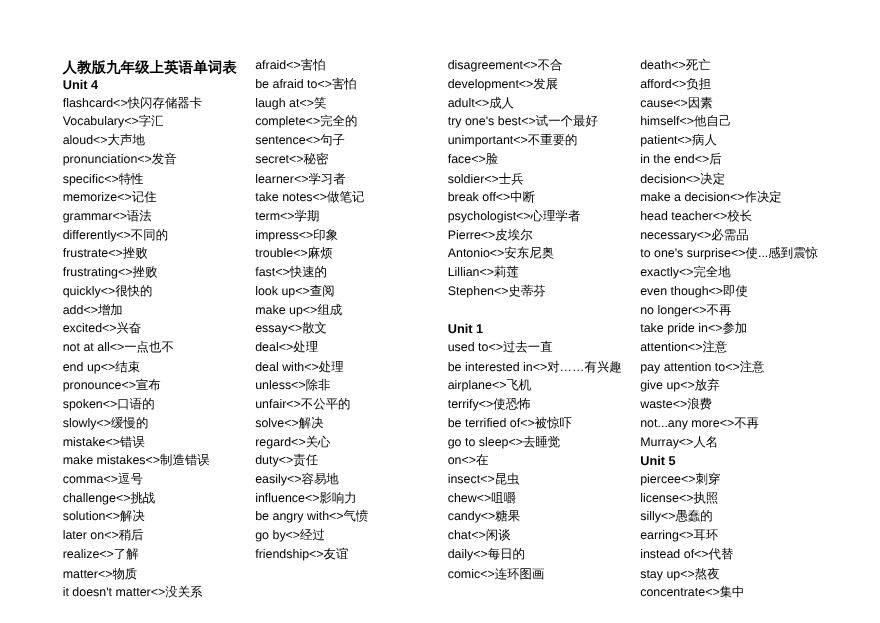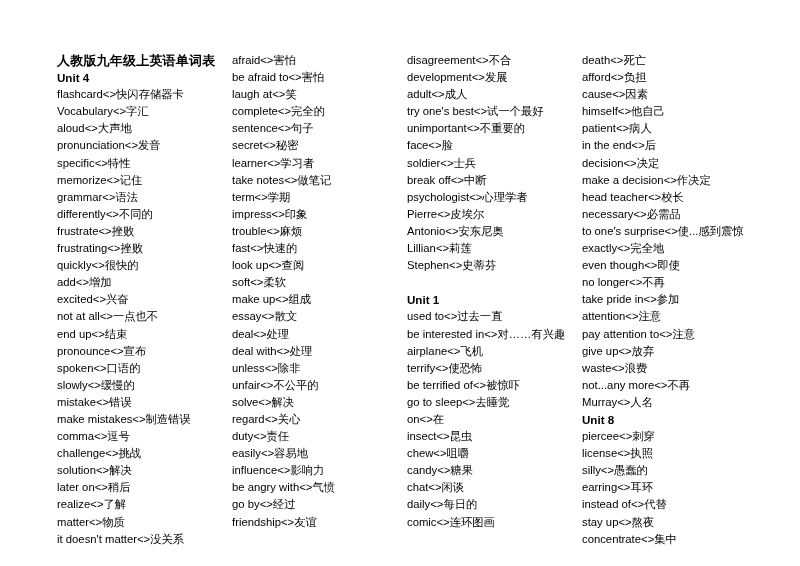"soft<>柔软" div.row { html: <div>soft&lt;&gt;柔软</div> -> none }
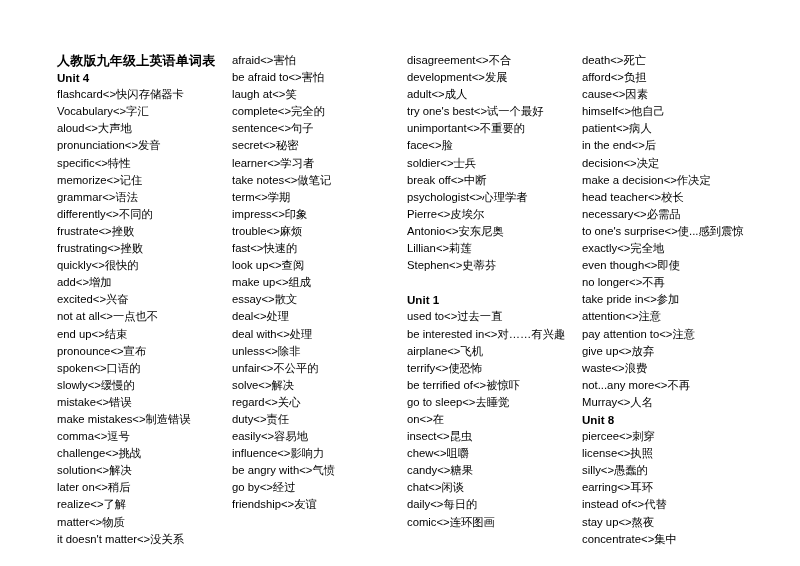"Unit 8" div.row { text: 8 -> 5 }
